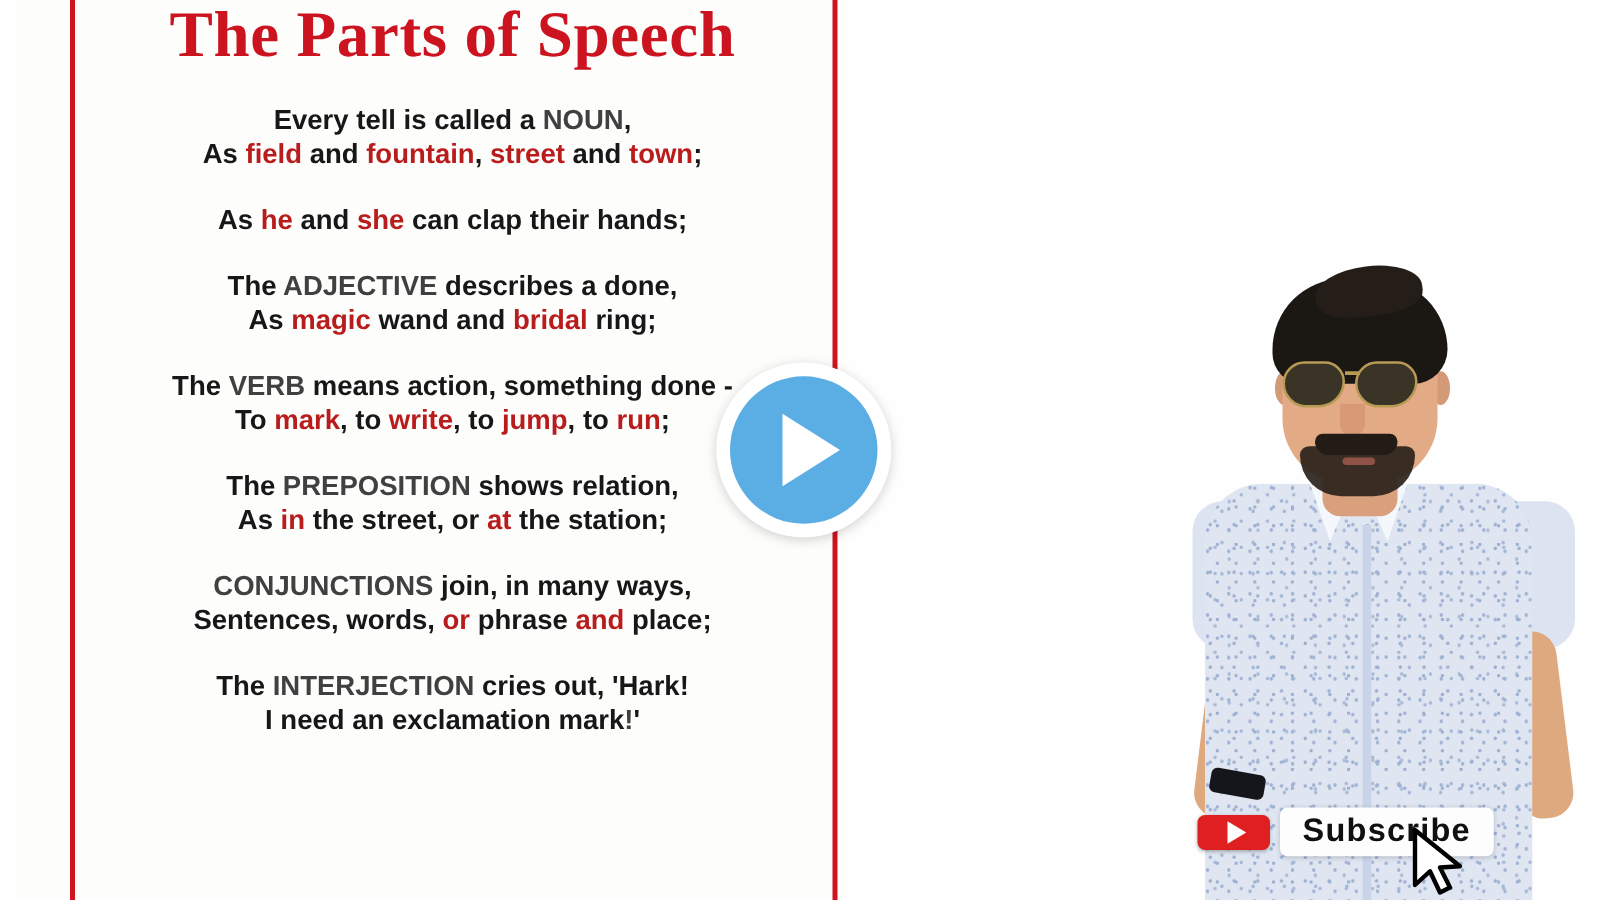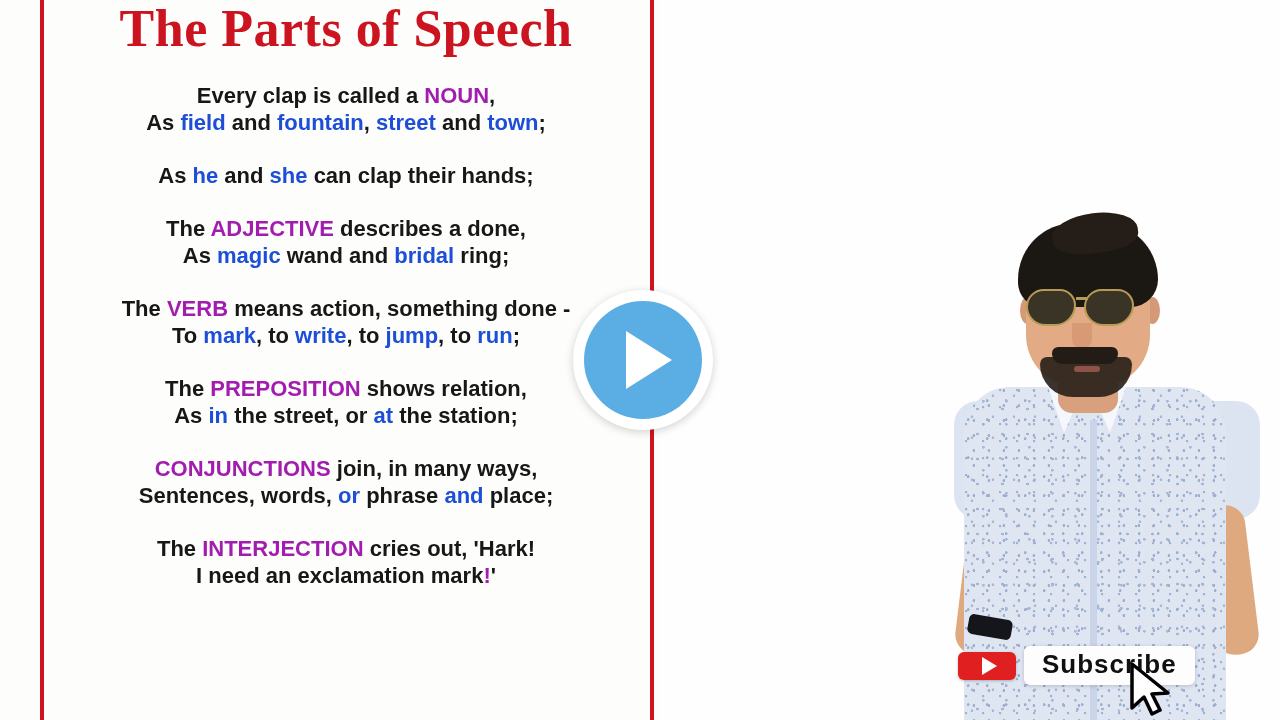"The Parts of Speech" #poster { left: 0 -> 16px }
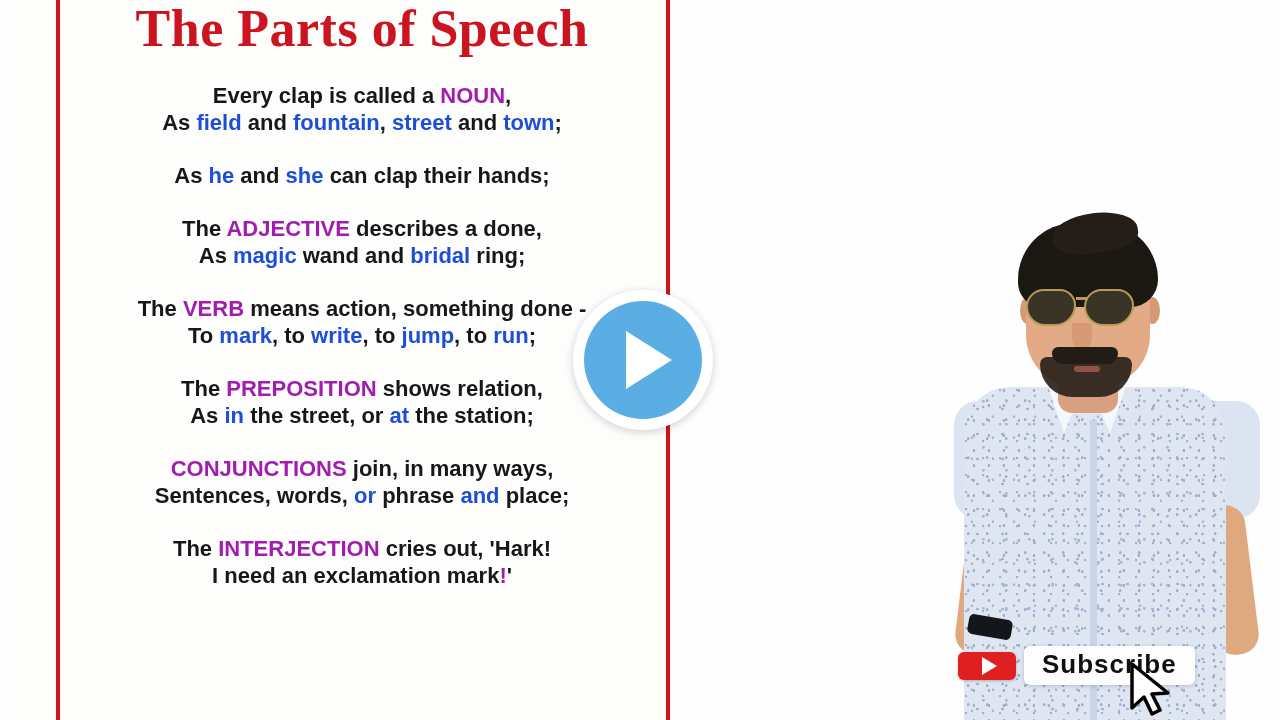"Every clap is called a" span { text: clap -> tell }
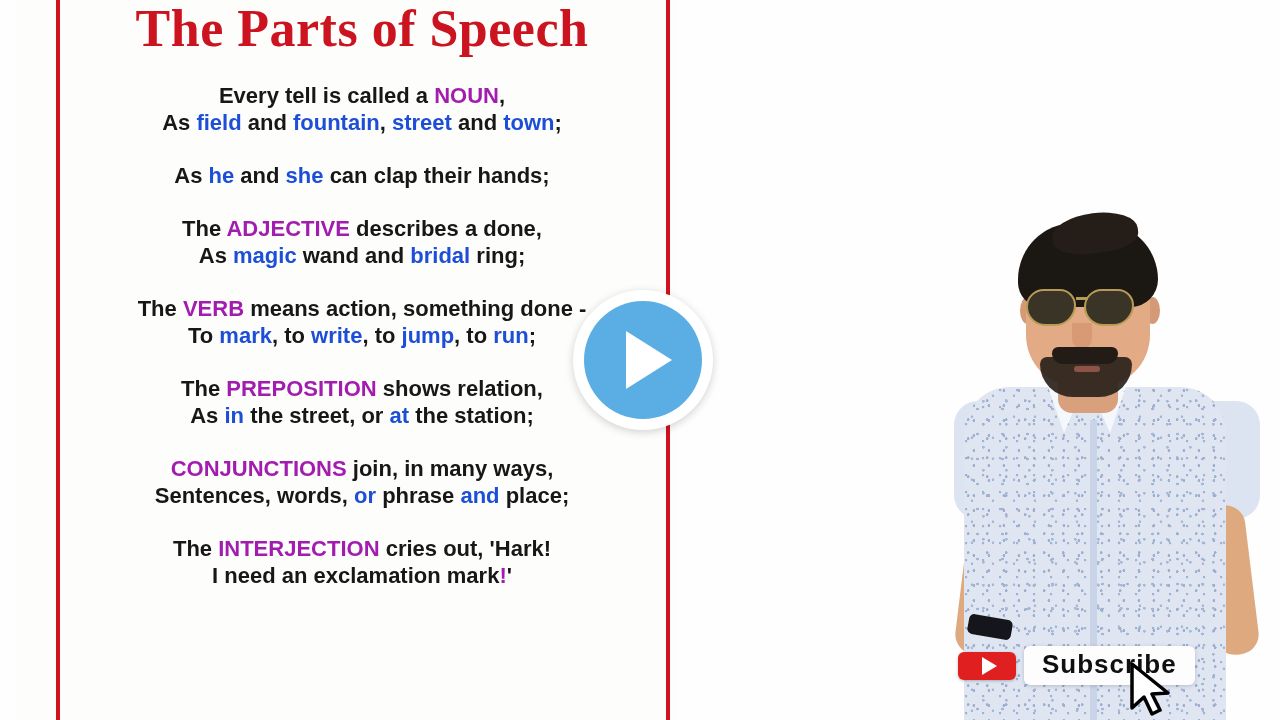"NOUN" .kw { color: #a21caf -> #404040 }
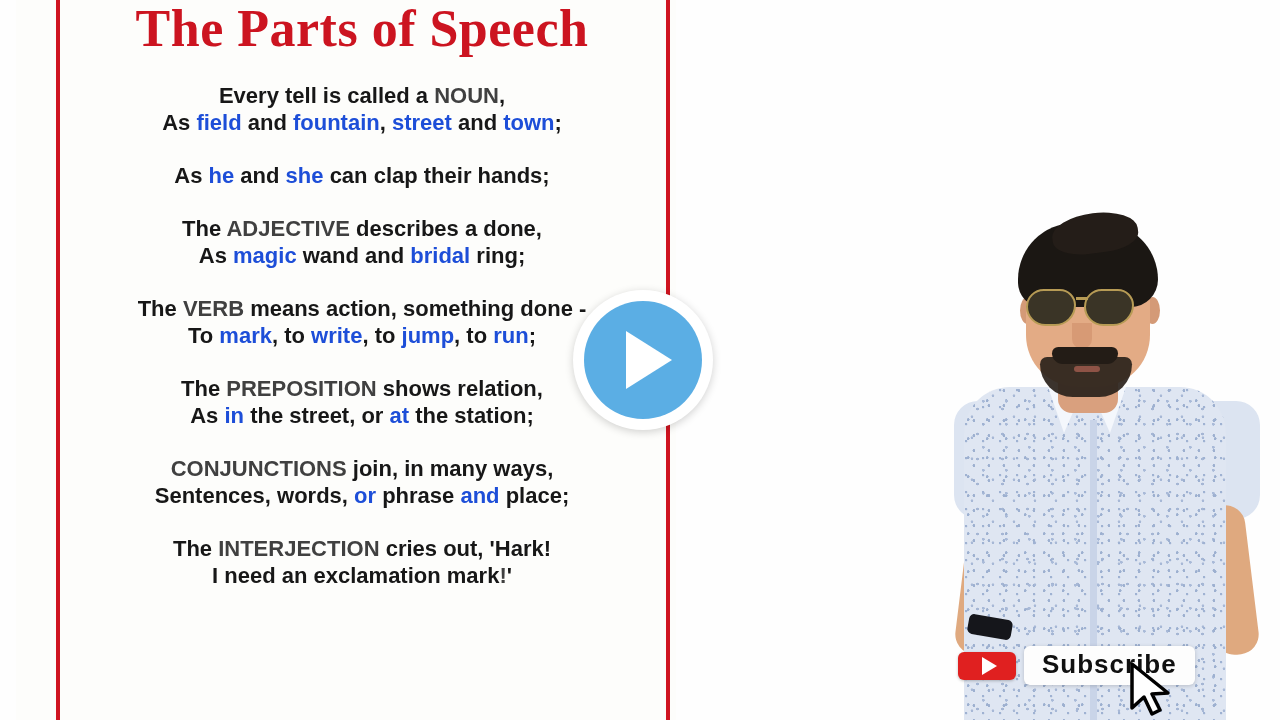"field" .ex { color: #1d4ed8 -> #b91c1c }
